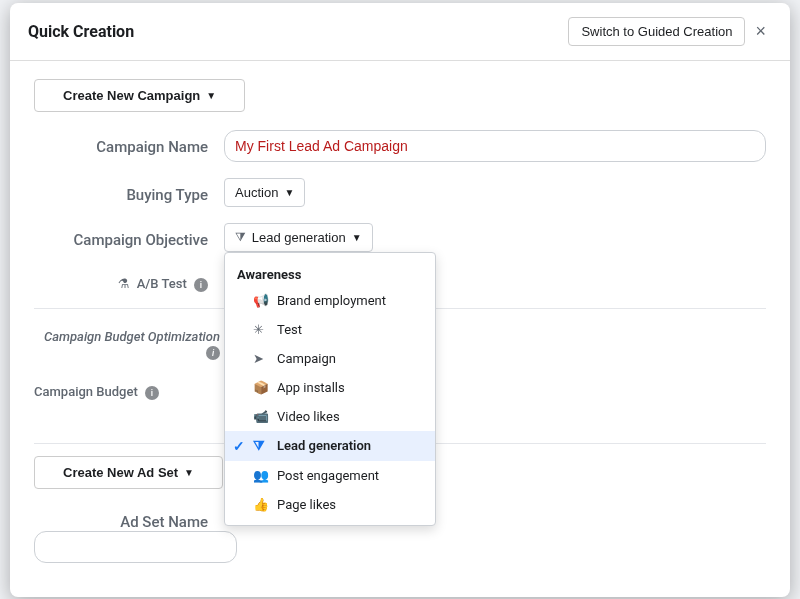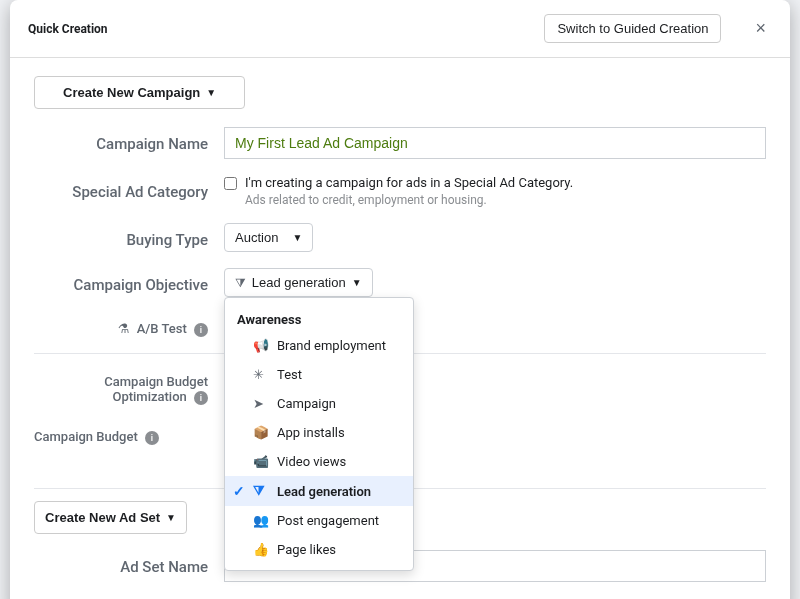"Quick Creation" .modal-title { font-size: 12px -> 16px }
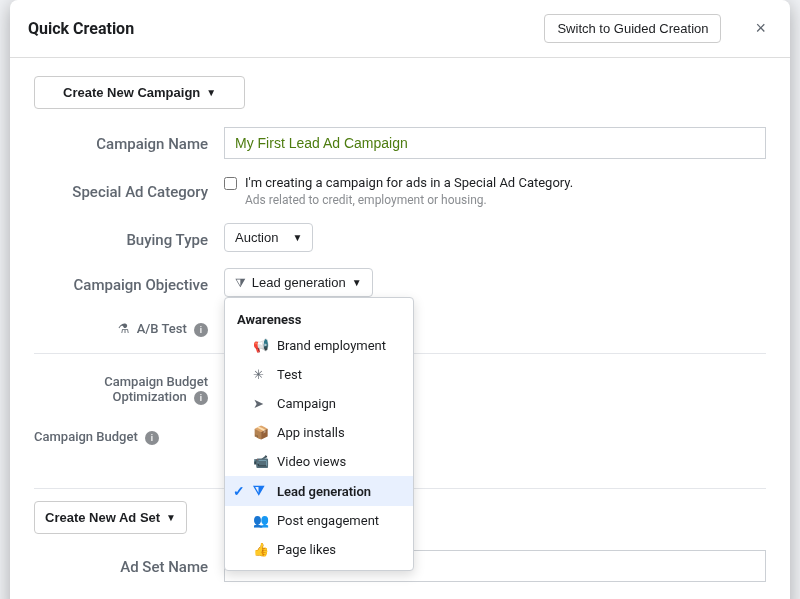"Switch to Guided Creation" .header-right { gap: 28px -> 4px }
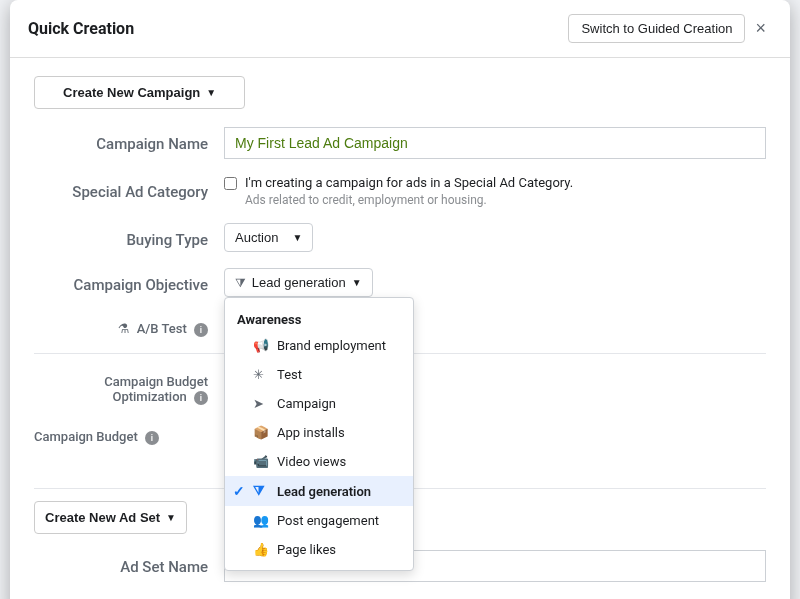"My First Lead Ad Campaign" .text-input { border-radius: 0 -> 12px; color: #4d7c0f -> #b91c1c }
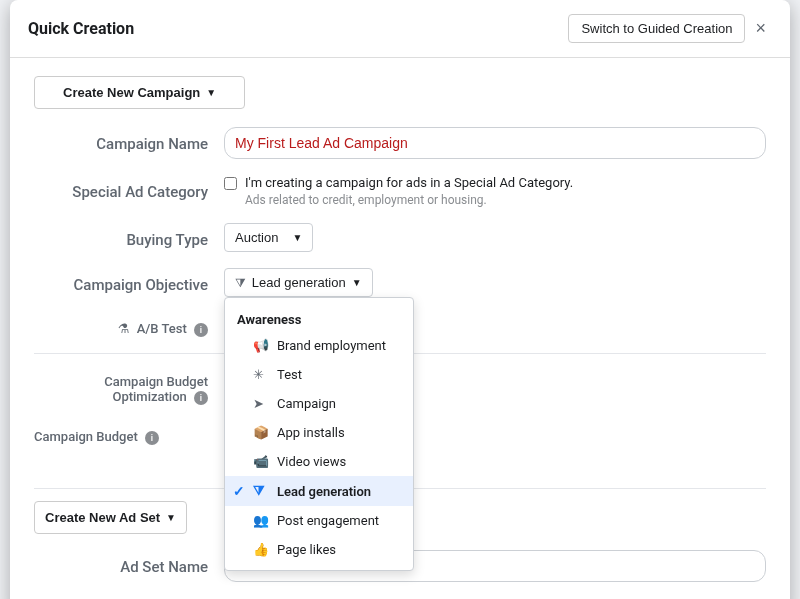"Special Ad Category" div.form-row { html: <div> <div>Special Ad Category</div> <div> <div> <input> <div> <div>I'm creating a campaign for ads in a Special Ad Category.</div> <div>Ads related to credit, employment or housing.</div> </div> </div> </div> </div> -> none }
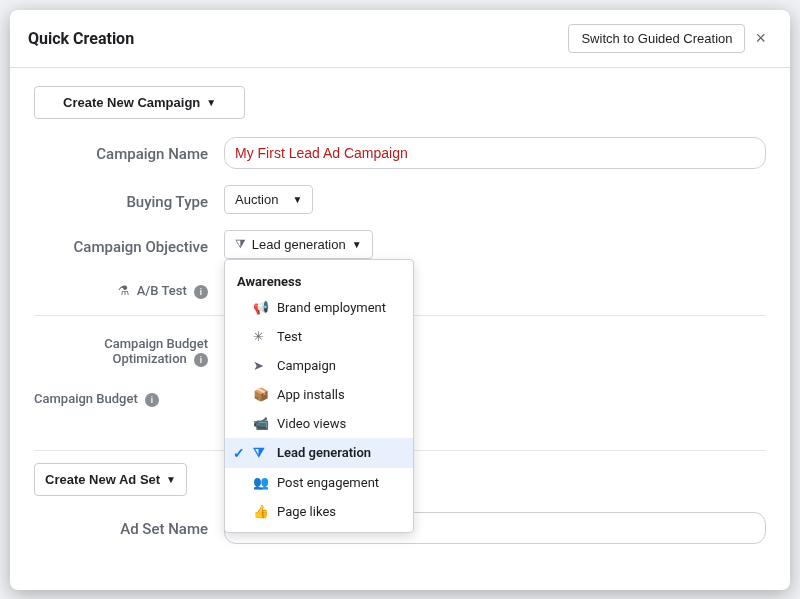"Auction" .dropdown-btn { gap: 14px -> 6px }
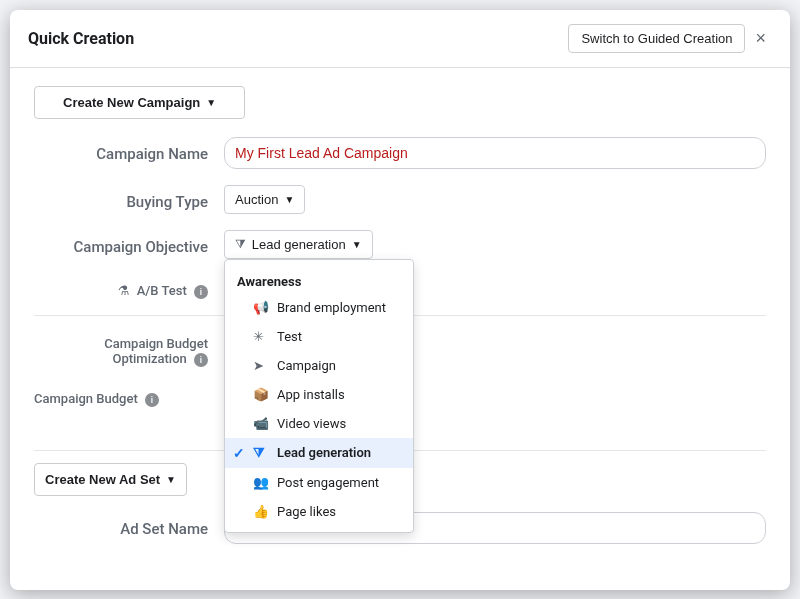"Awareness" .dropdown-menu { width: 190px -> 212px }
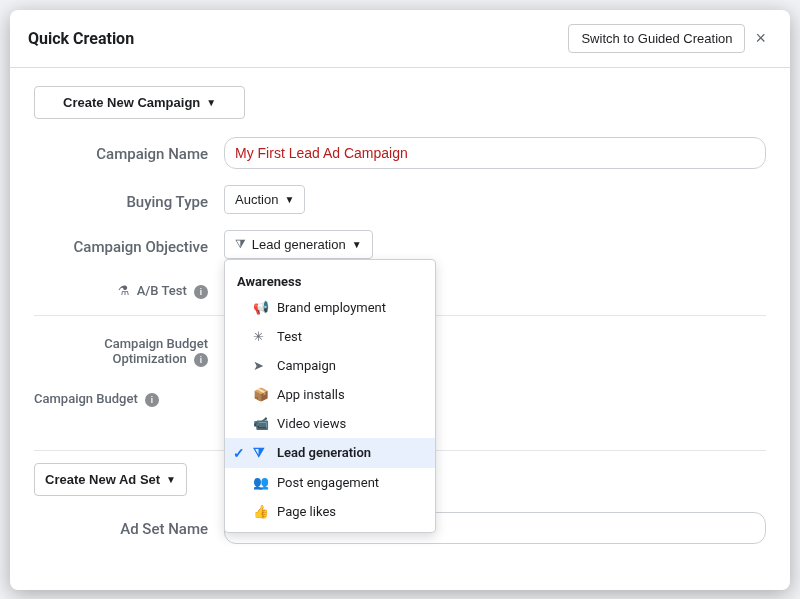"Campaign Budget Optimization i" div.form-label { font-style: none -> italic; padding-right: 16px -> 4px }
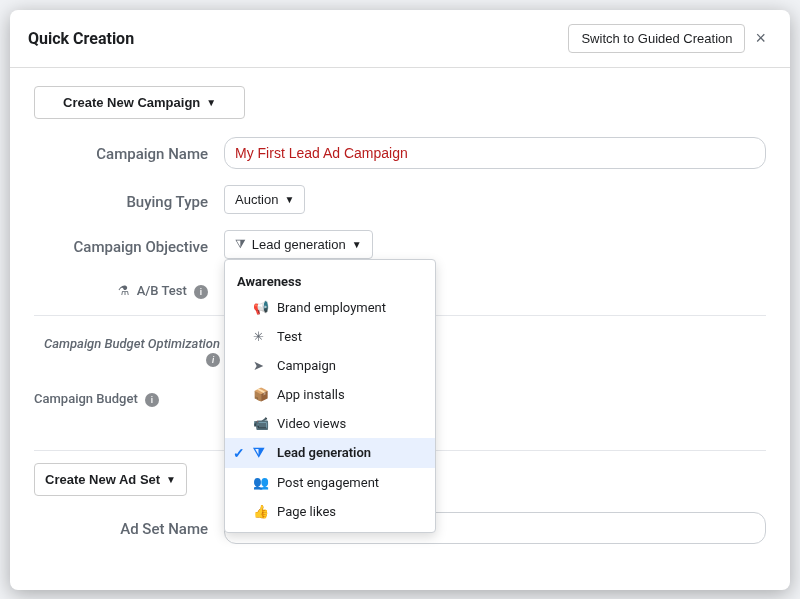"Video views" span { text: views -> likes }
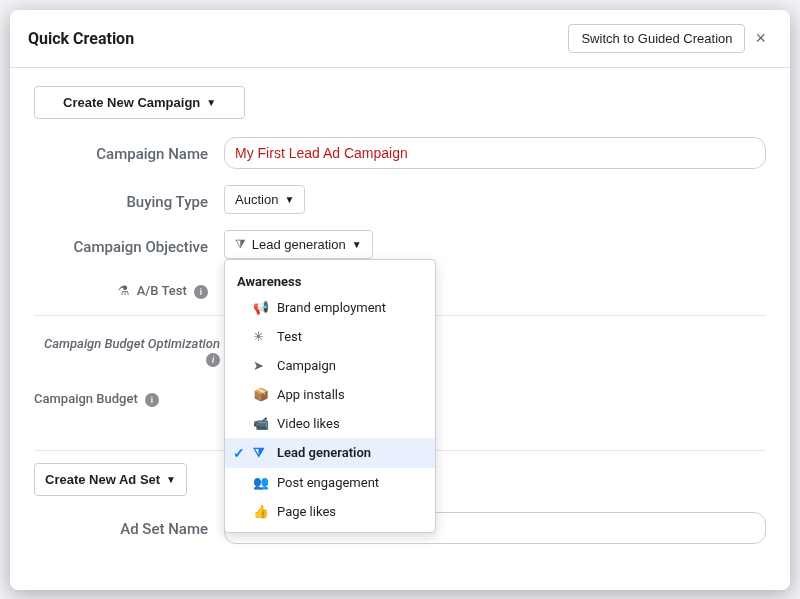"Create New Ad Set" .create-adset-btn { padding: 8px 10px -> 8px 28px }
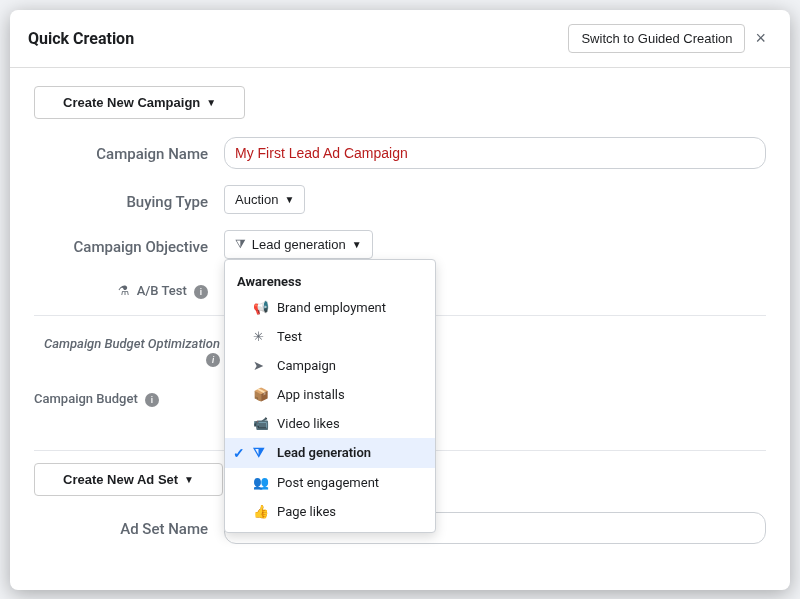"Ad Set Name" div.form-row { flex-direction: none -> column }
